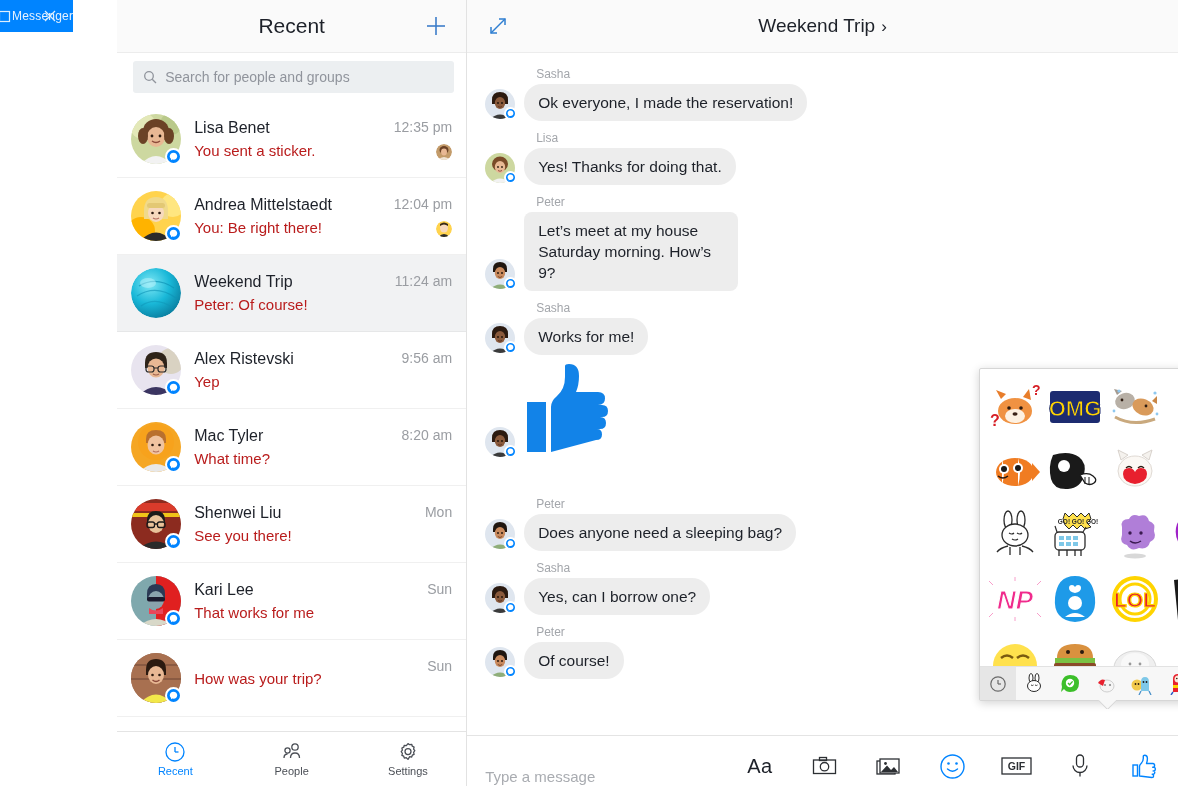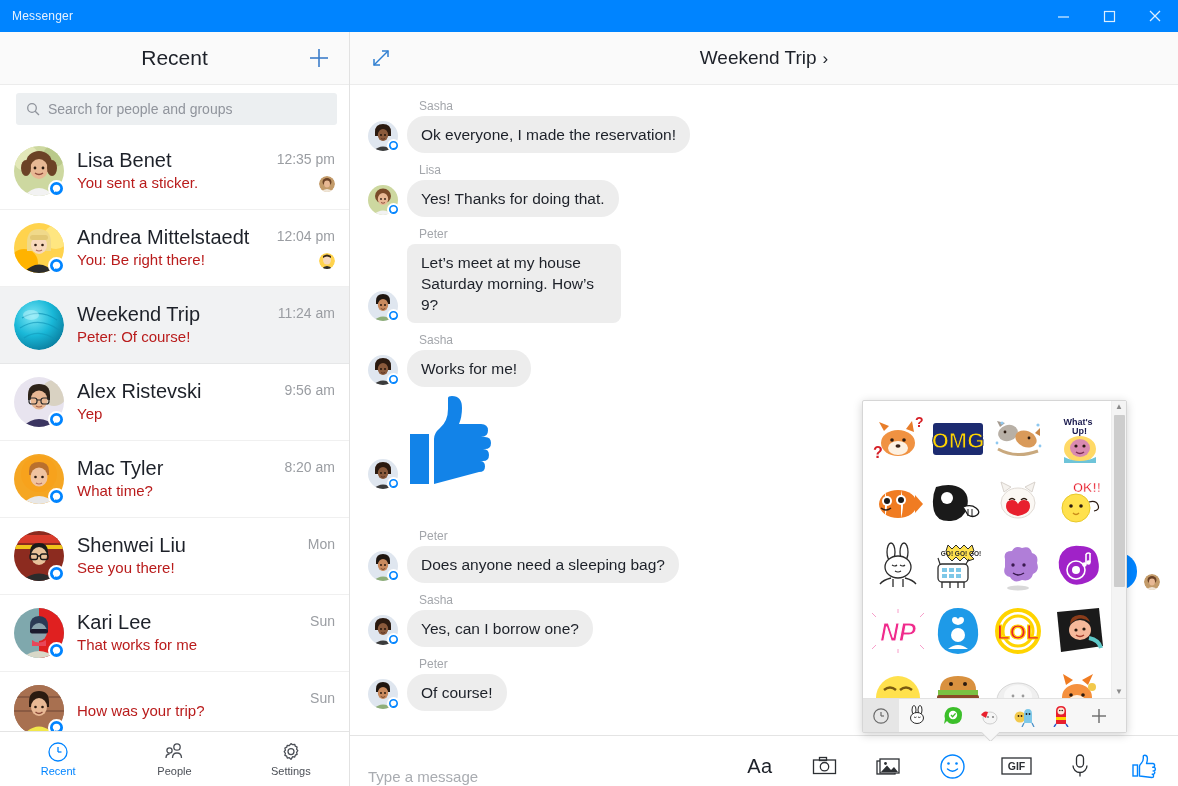"Messenger" .app { flex-direction: column -> row }
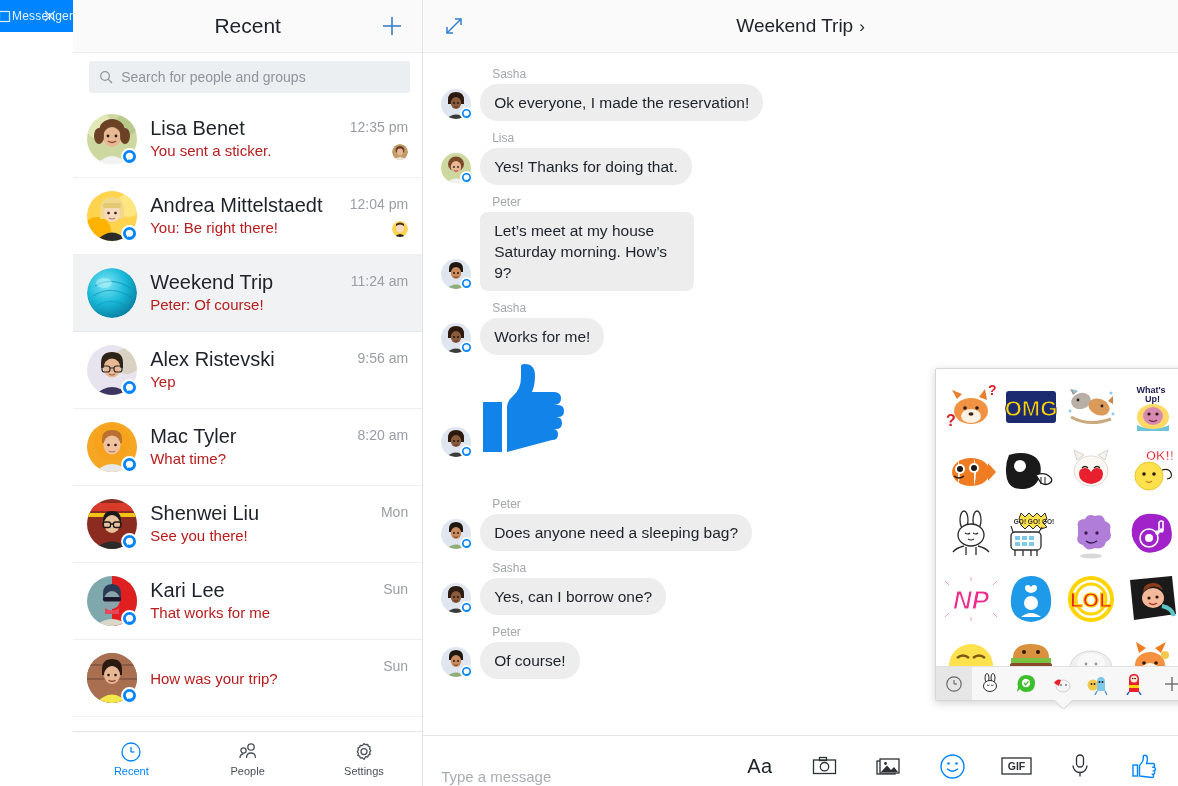"Recent" .body { margin-left: none -> 44px }
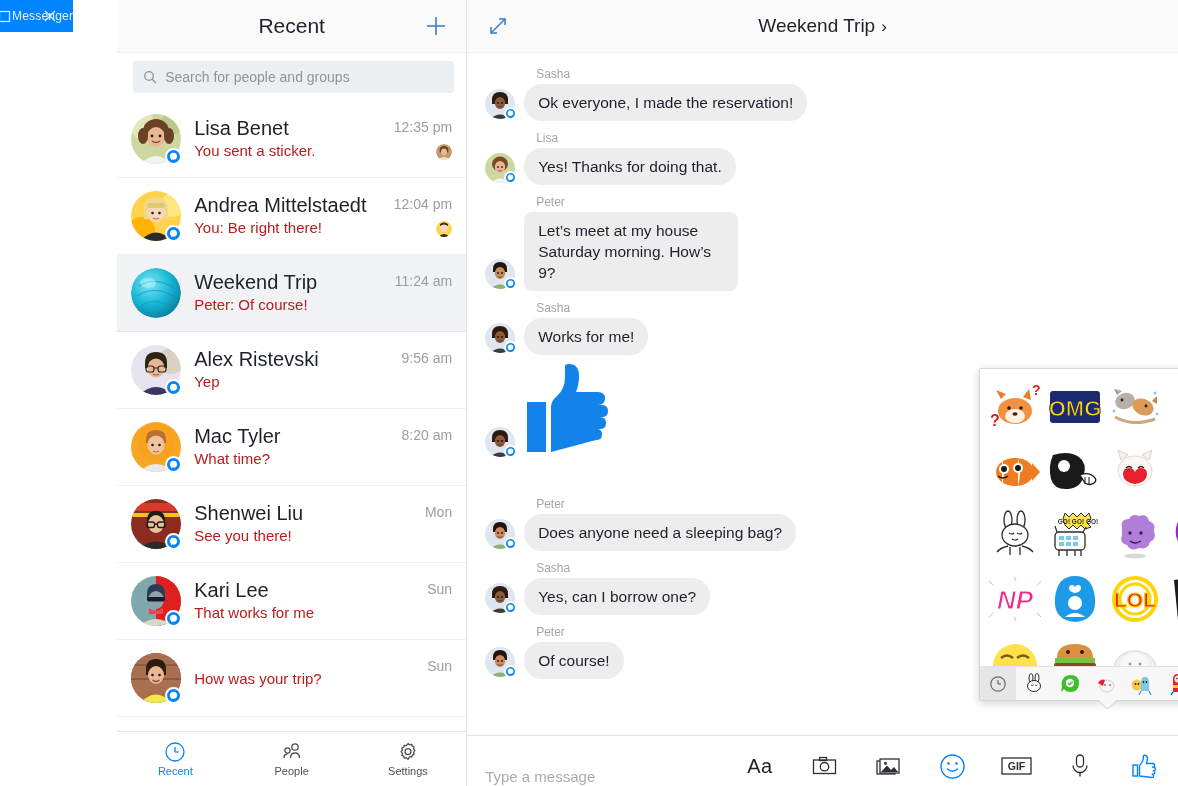"Lisa Benet" .conv-name { font-size: 20px -> 16px }
